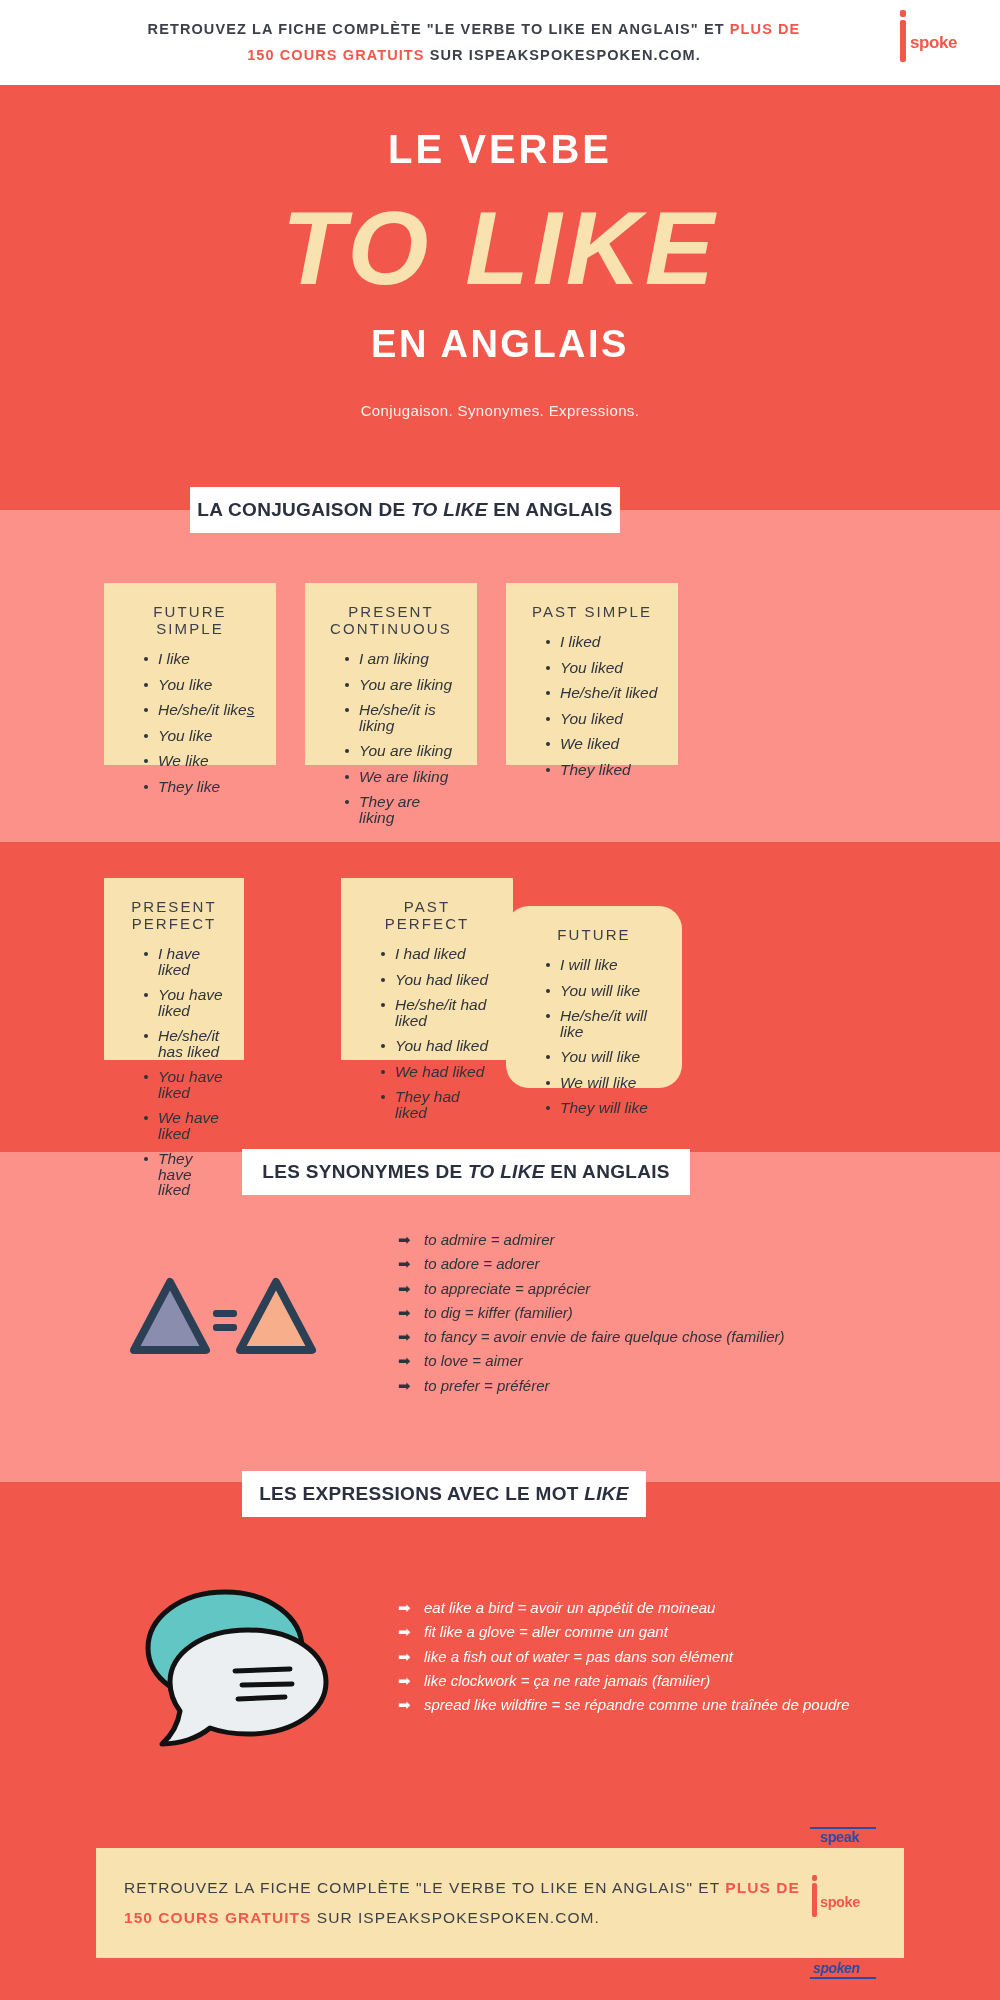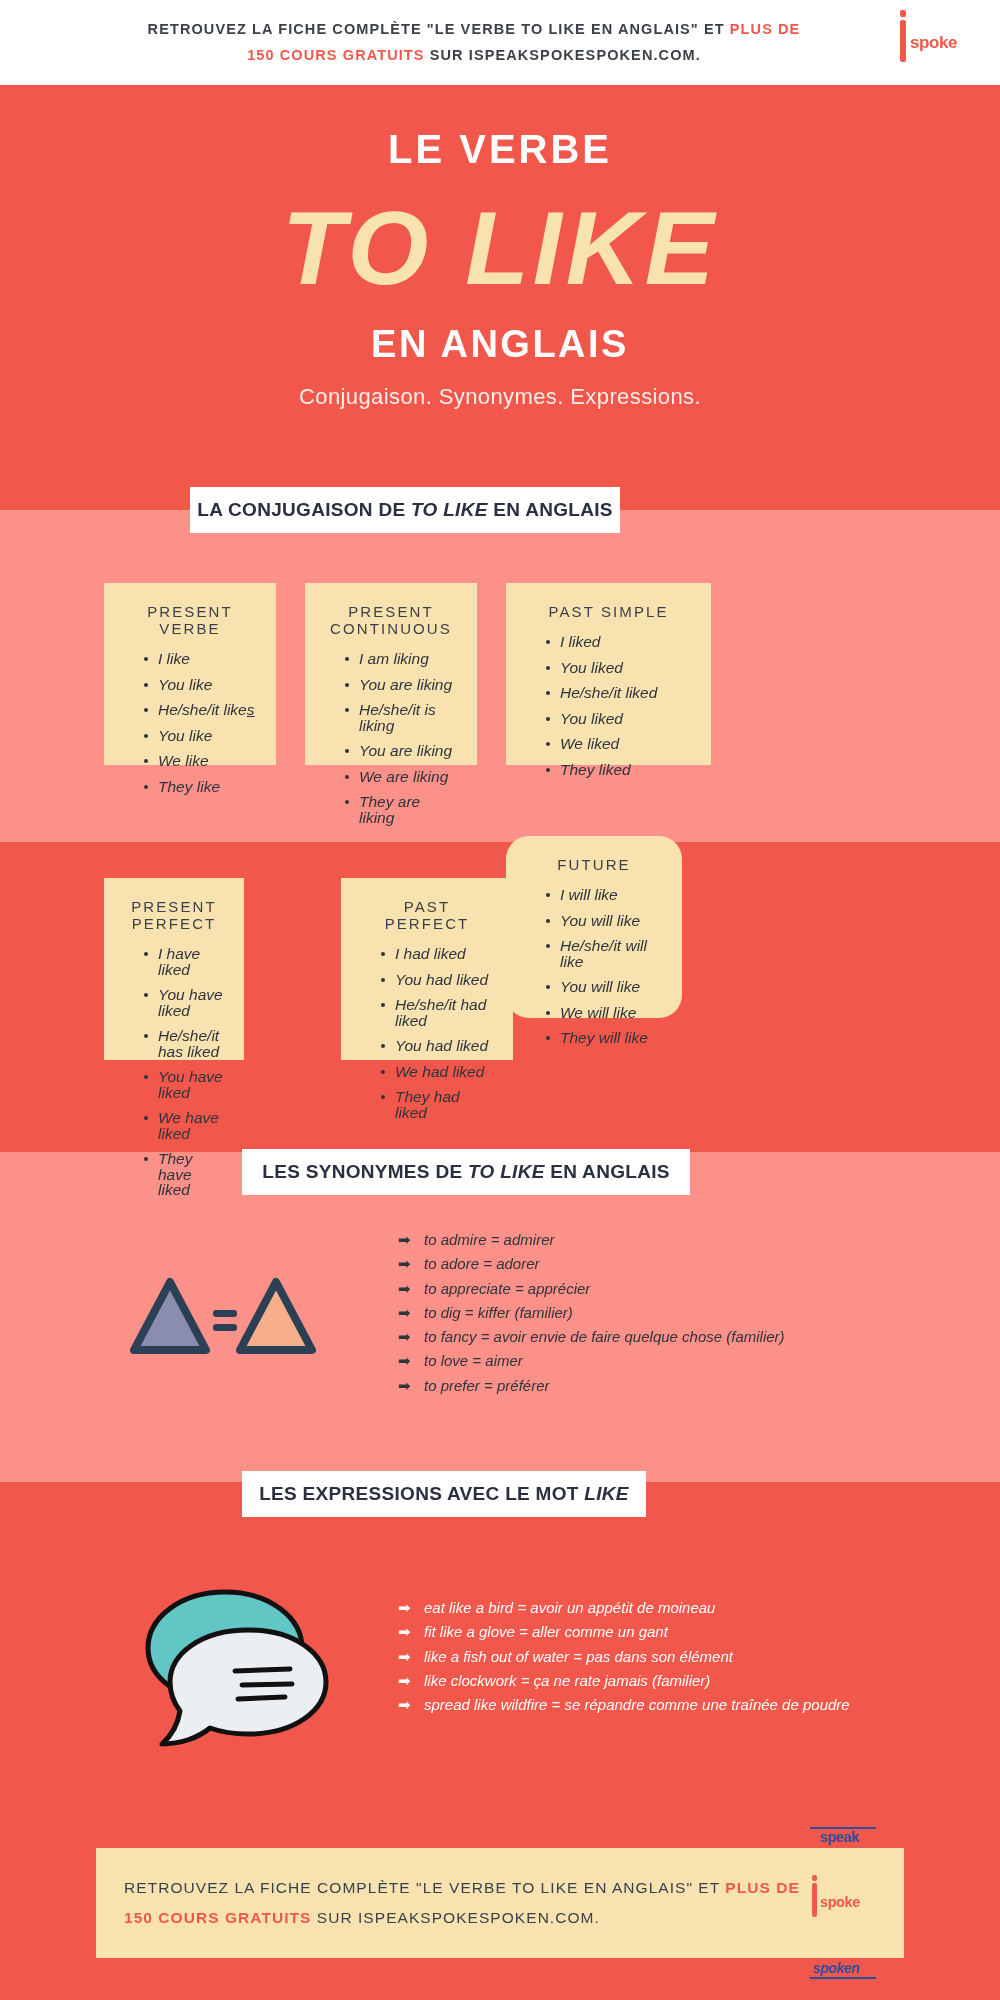"Conjugaison. Synonymes. Expressions." .hero-tagline { font-size: 22px -> 15px; margin-top: 18px -> 36px }
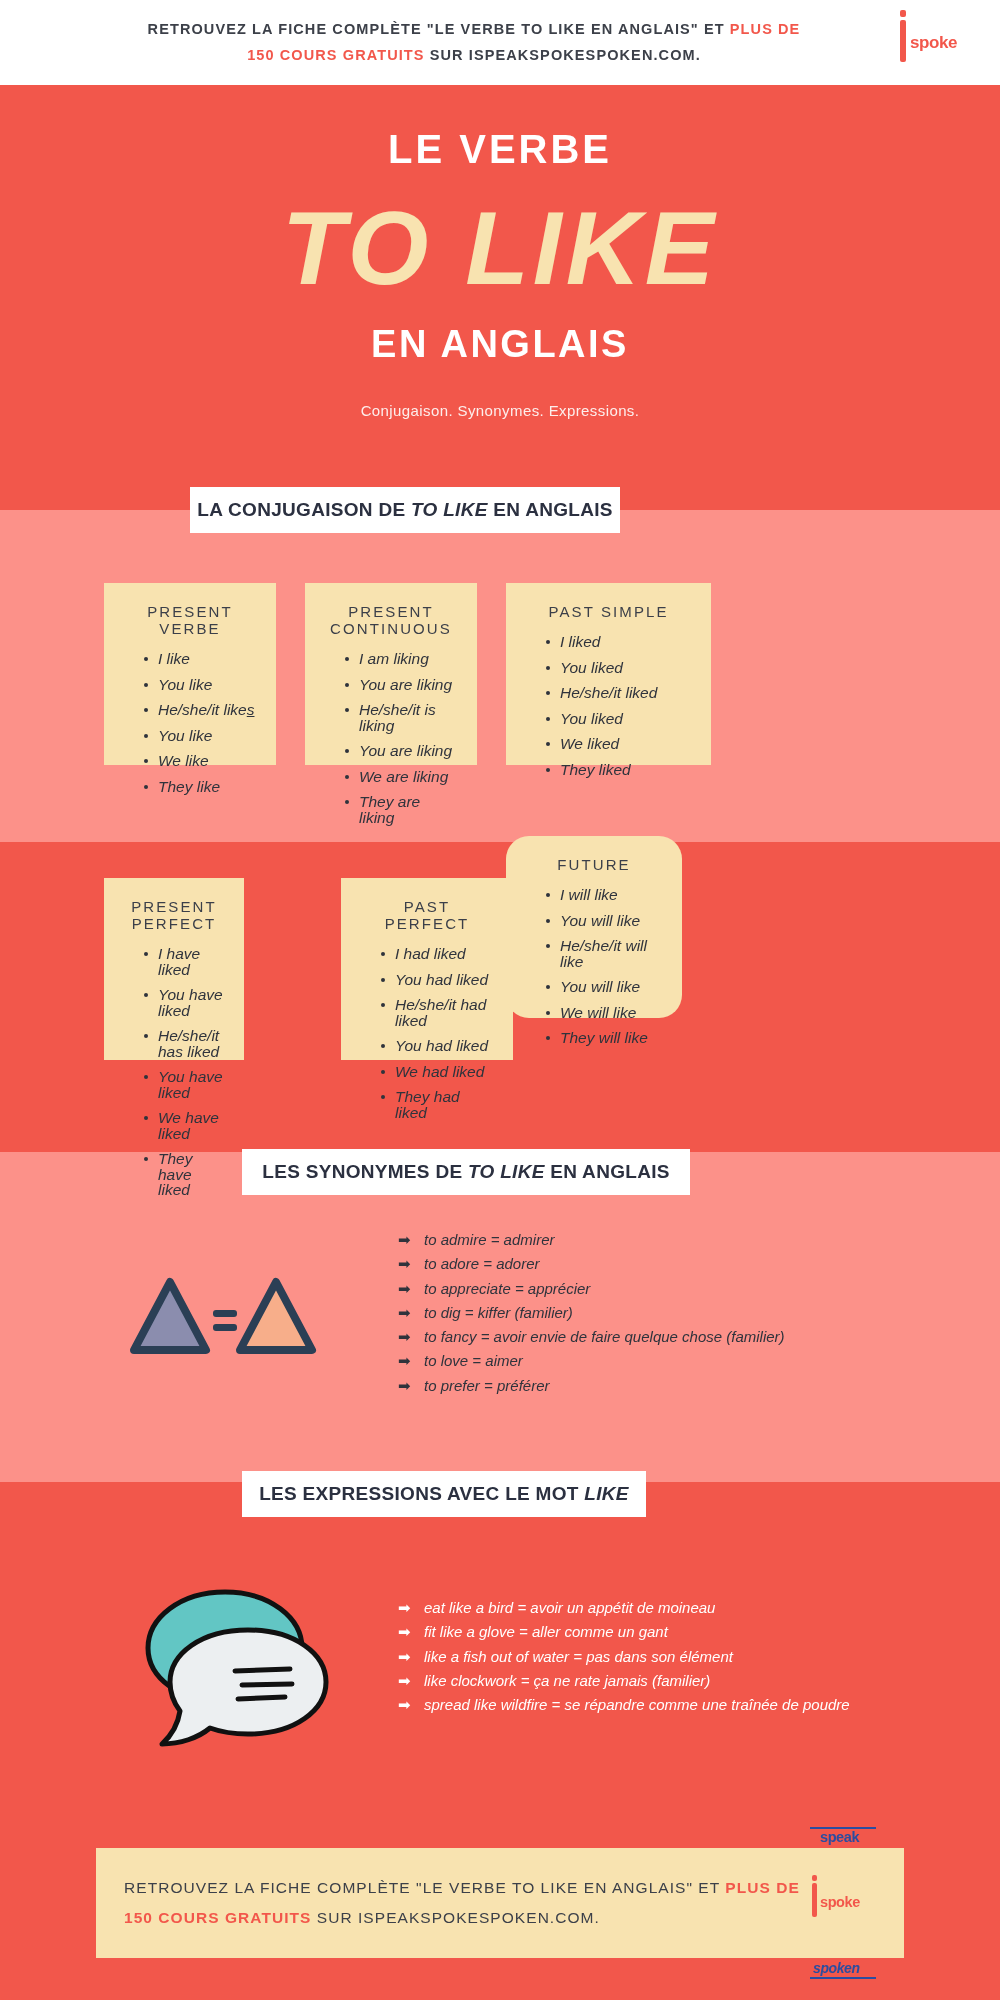"PRESENT VERBE" div.card-title { text: PRESENT VERBE -> FUTURE SIMPLE }
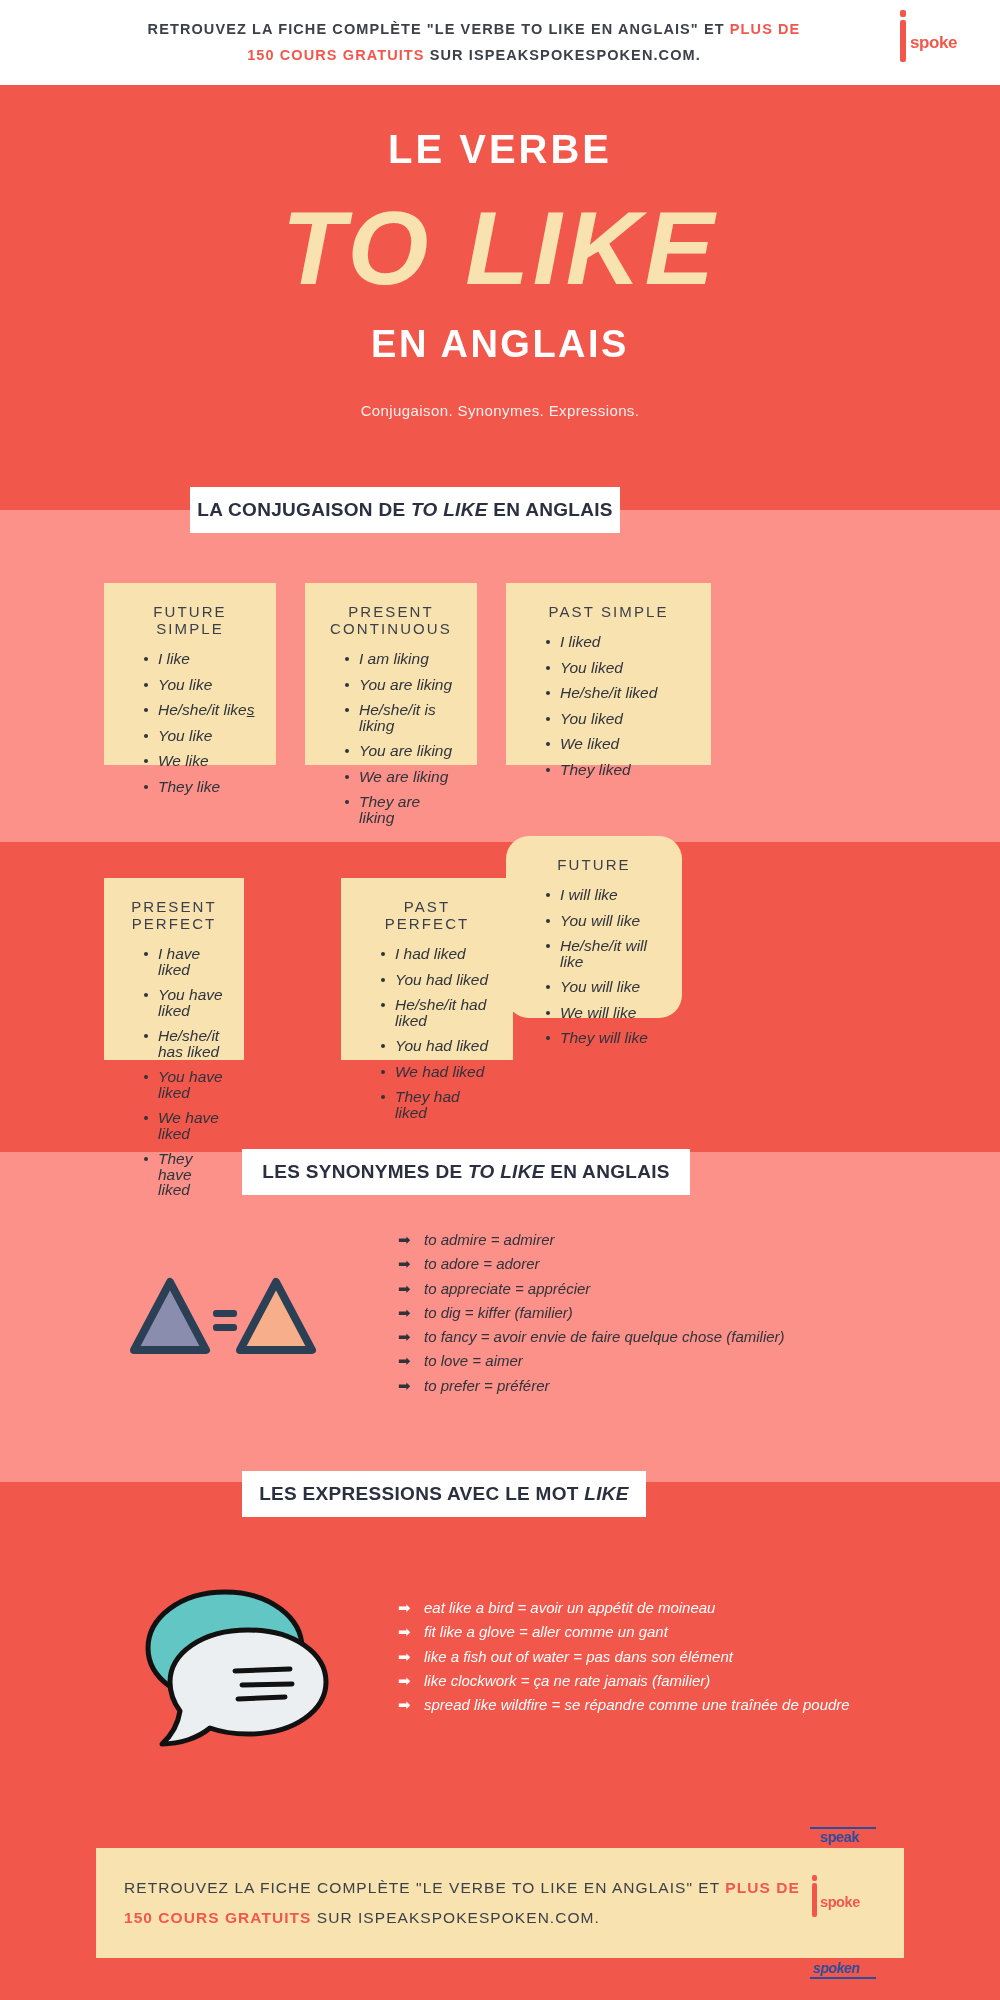"PAST SIMPLE" div.card { width: 205px -> 172px }
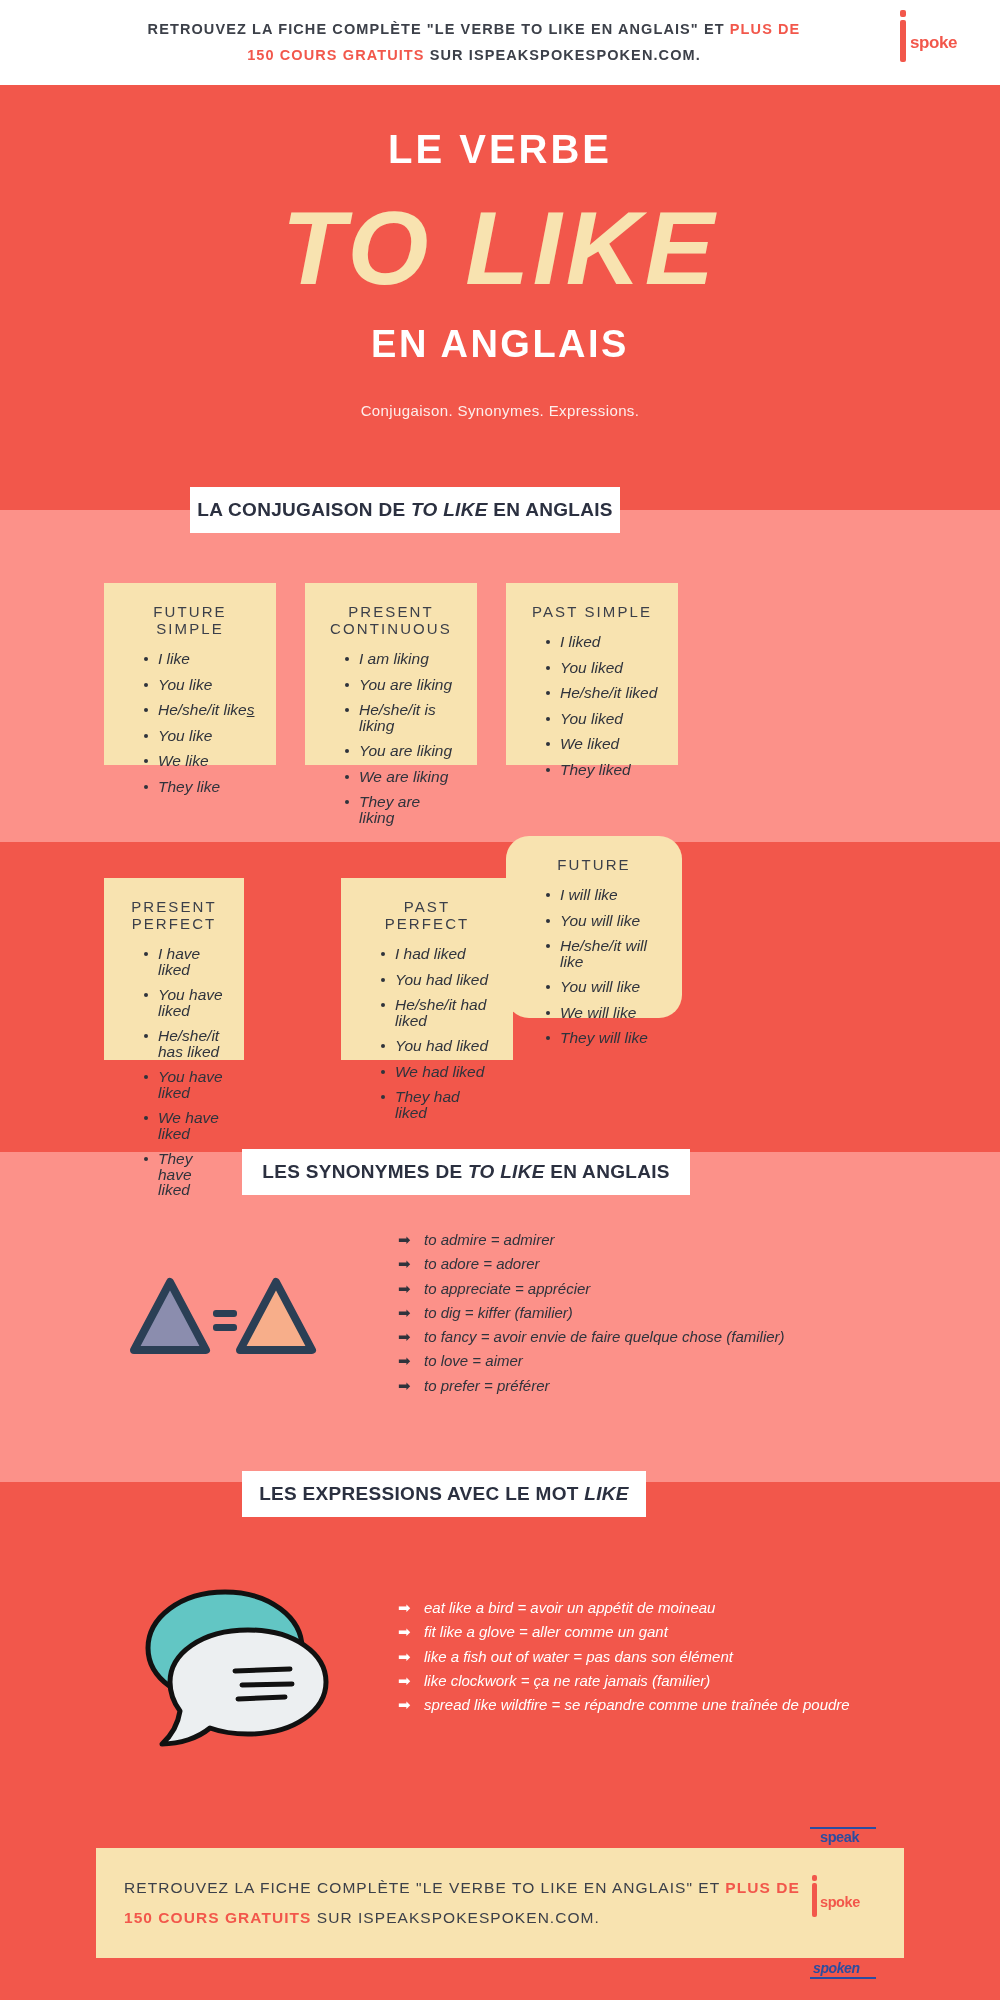"FUTURE" div.card { top: 836px -> 906px }
